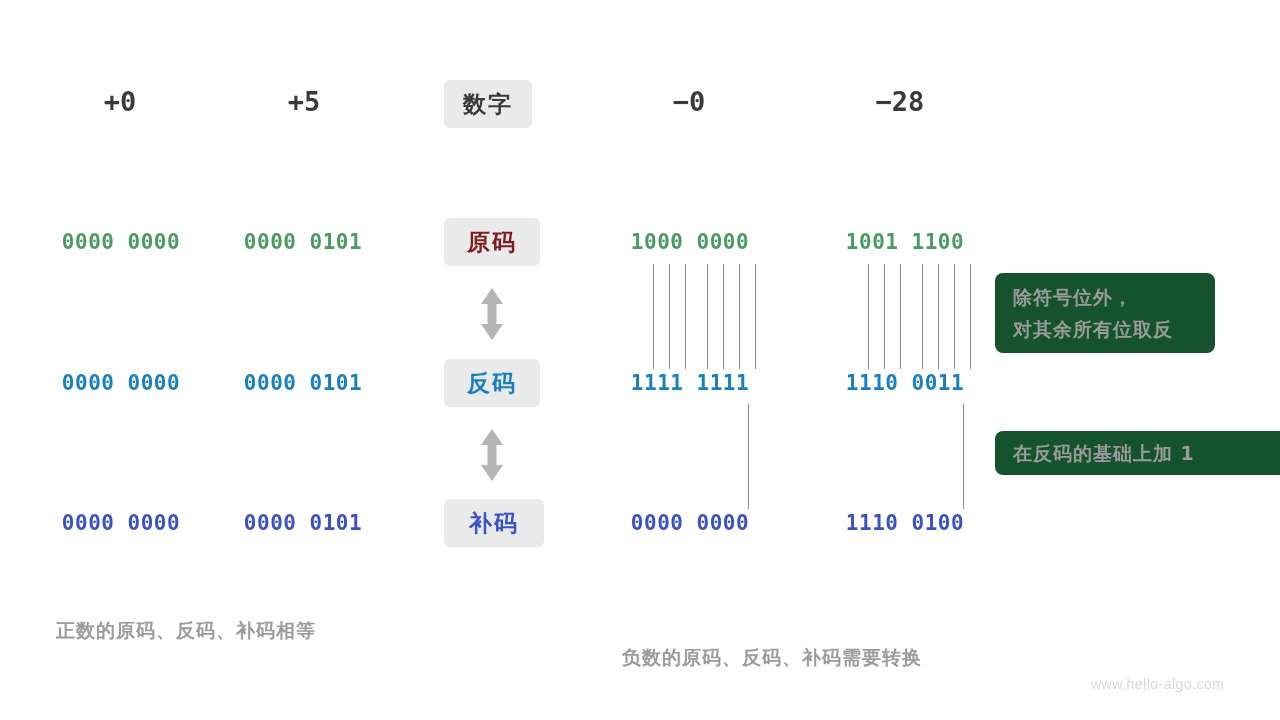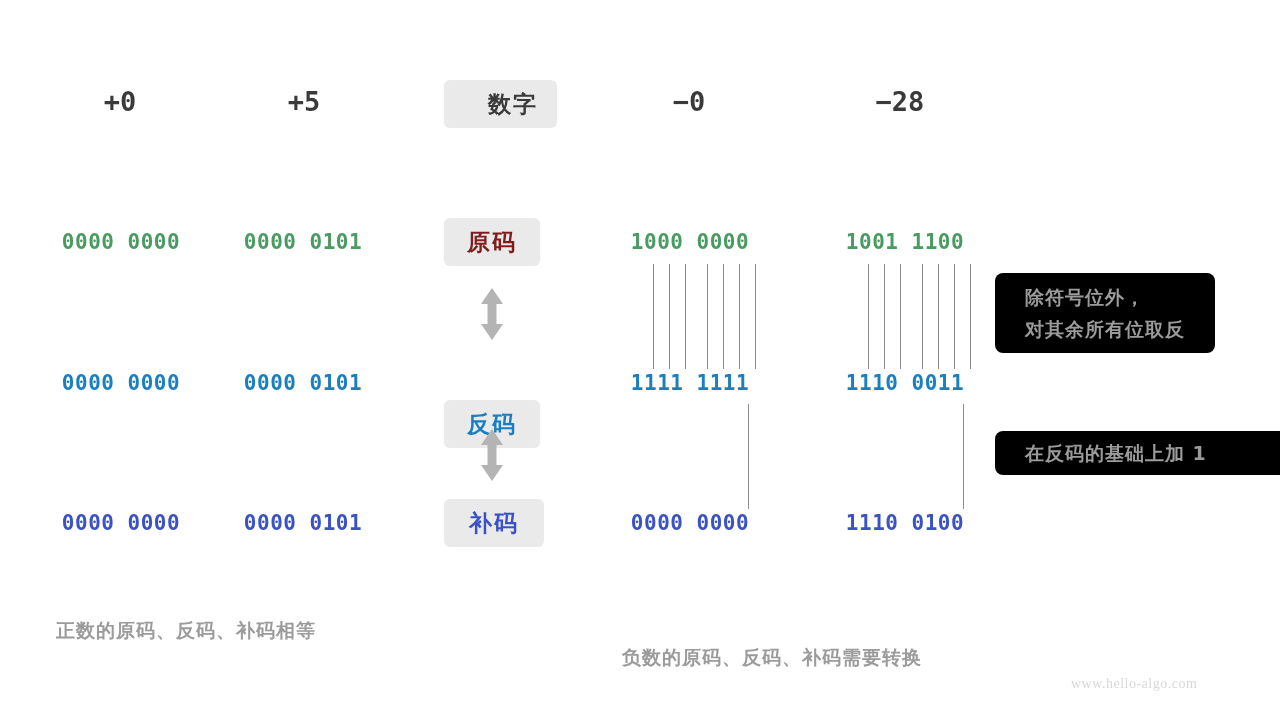"数字" div.abs { padding-left: 25px -> none }
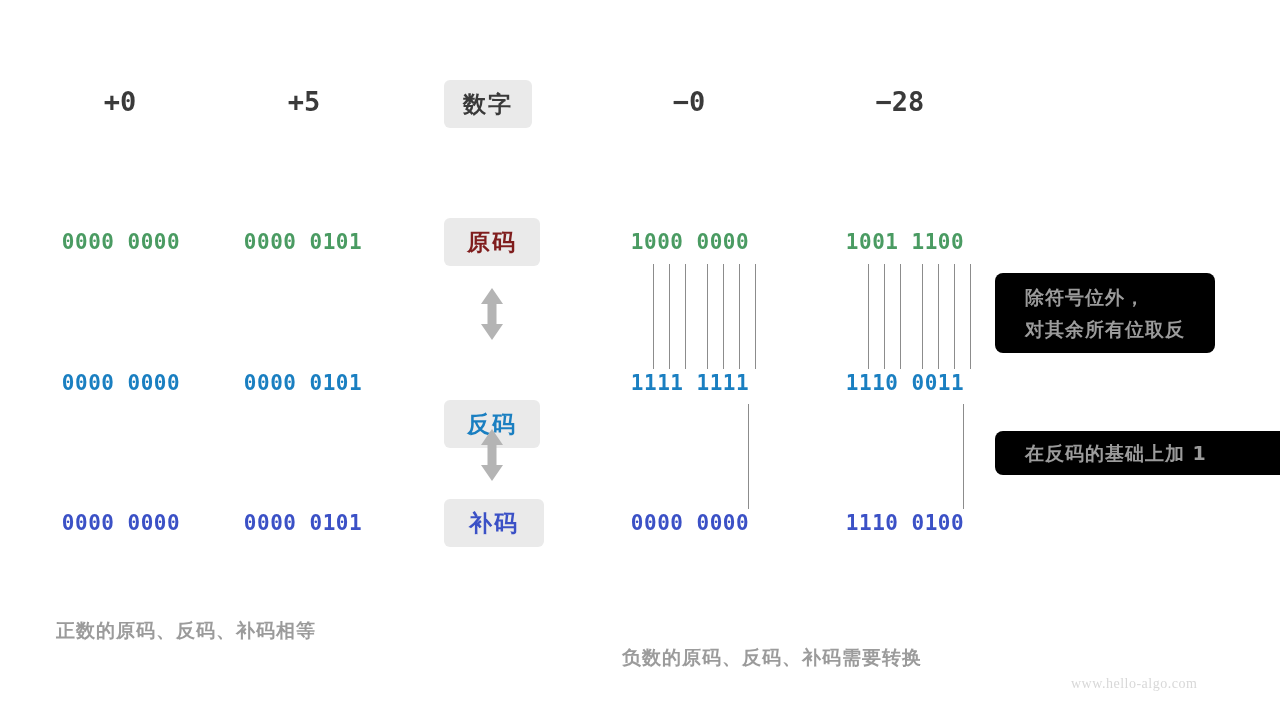"除符号位外，" .note { background: #000000 -> #14532d; padding: 0 30px -> 0 18px }
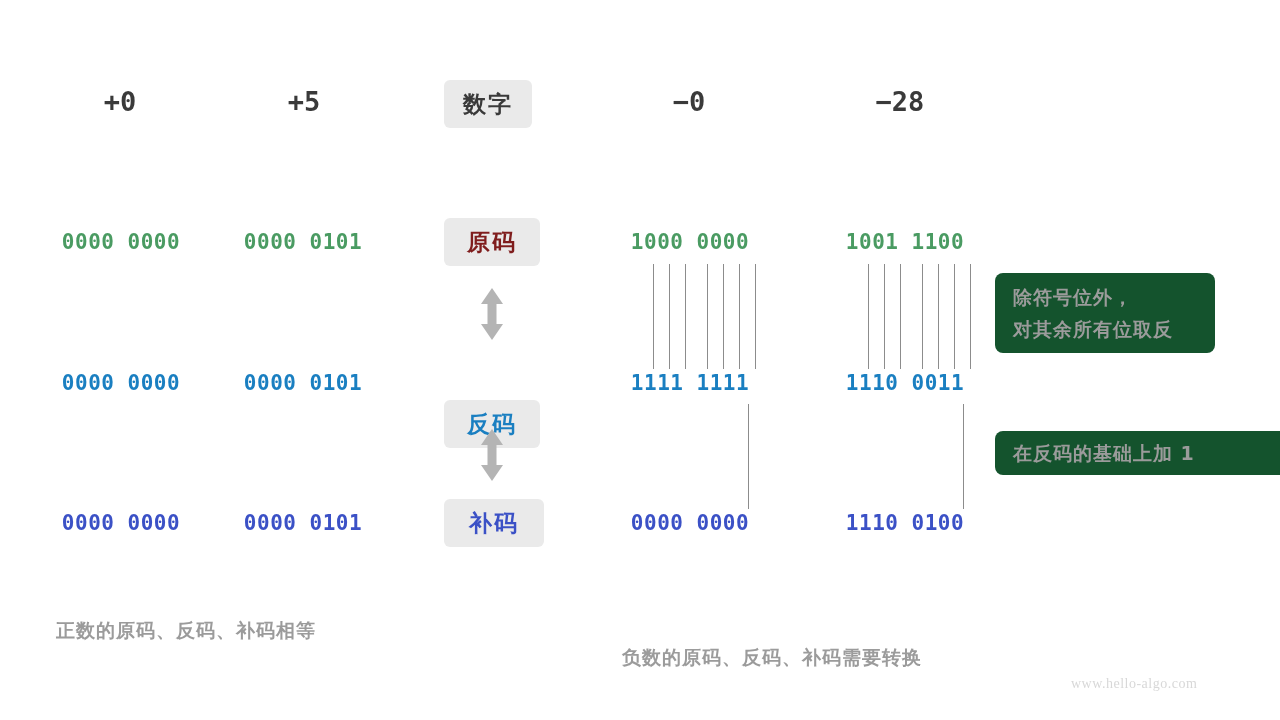"反码" .chip.blue { margin-top: 41px -> none }
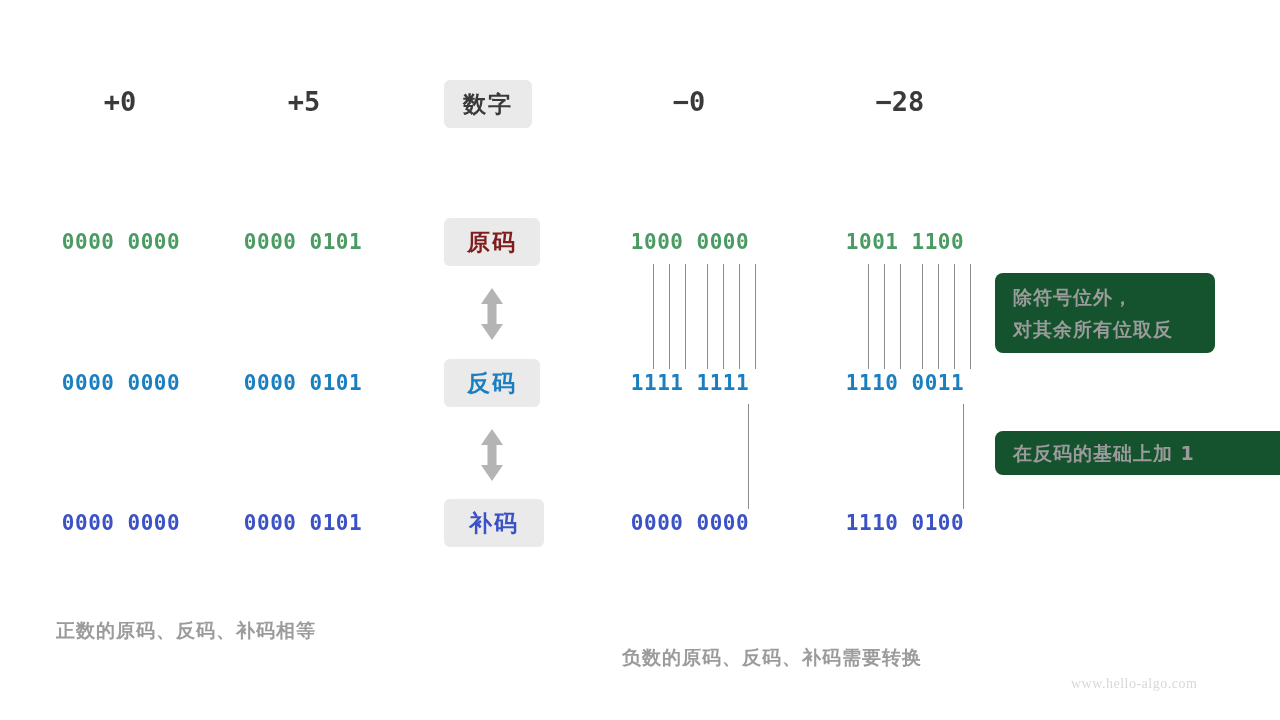"www.hello-algo.com" .watermark { font-family: Liberation Serif, serif -> Liberation Sans, sans-serif; margin-left: none -> 20px }
